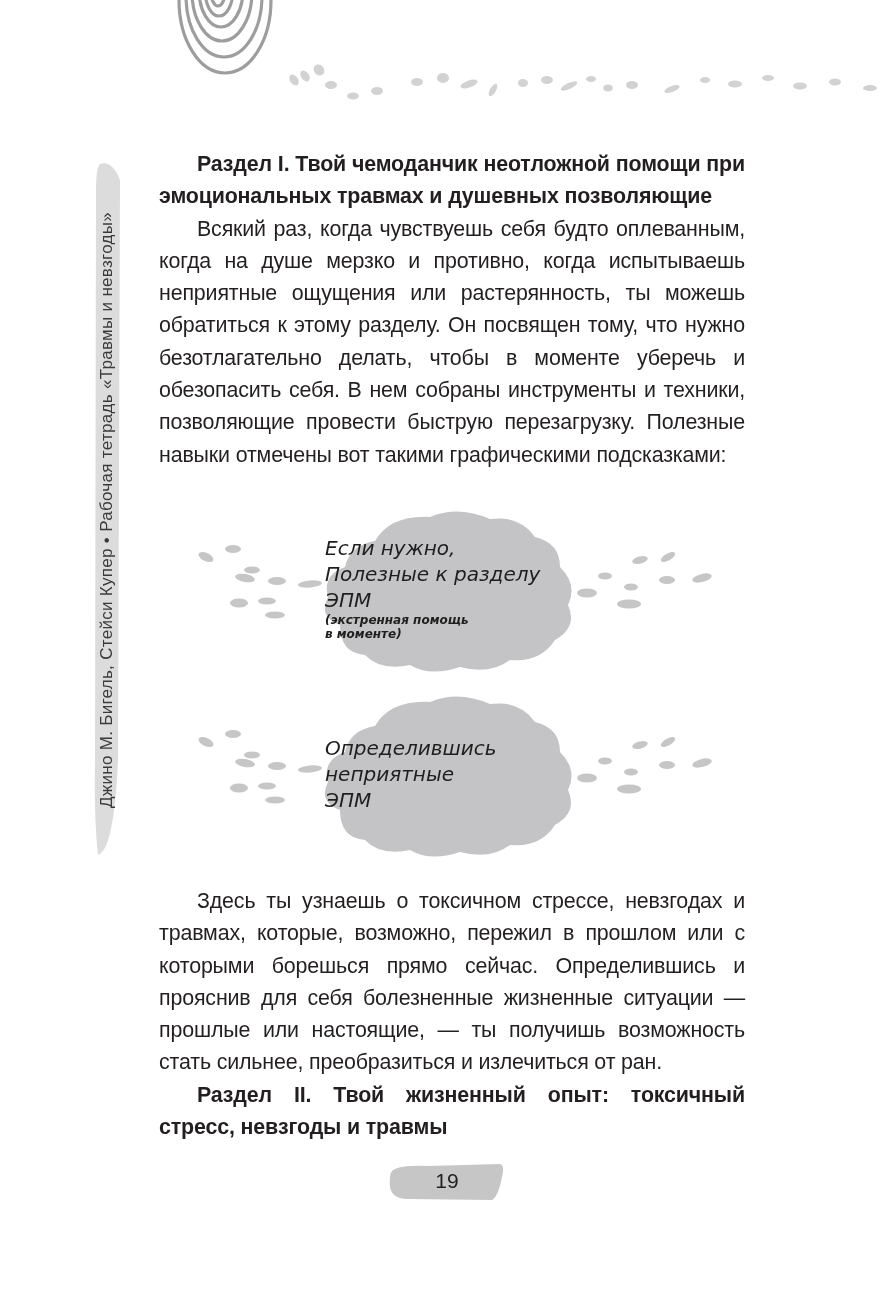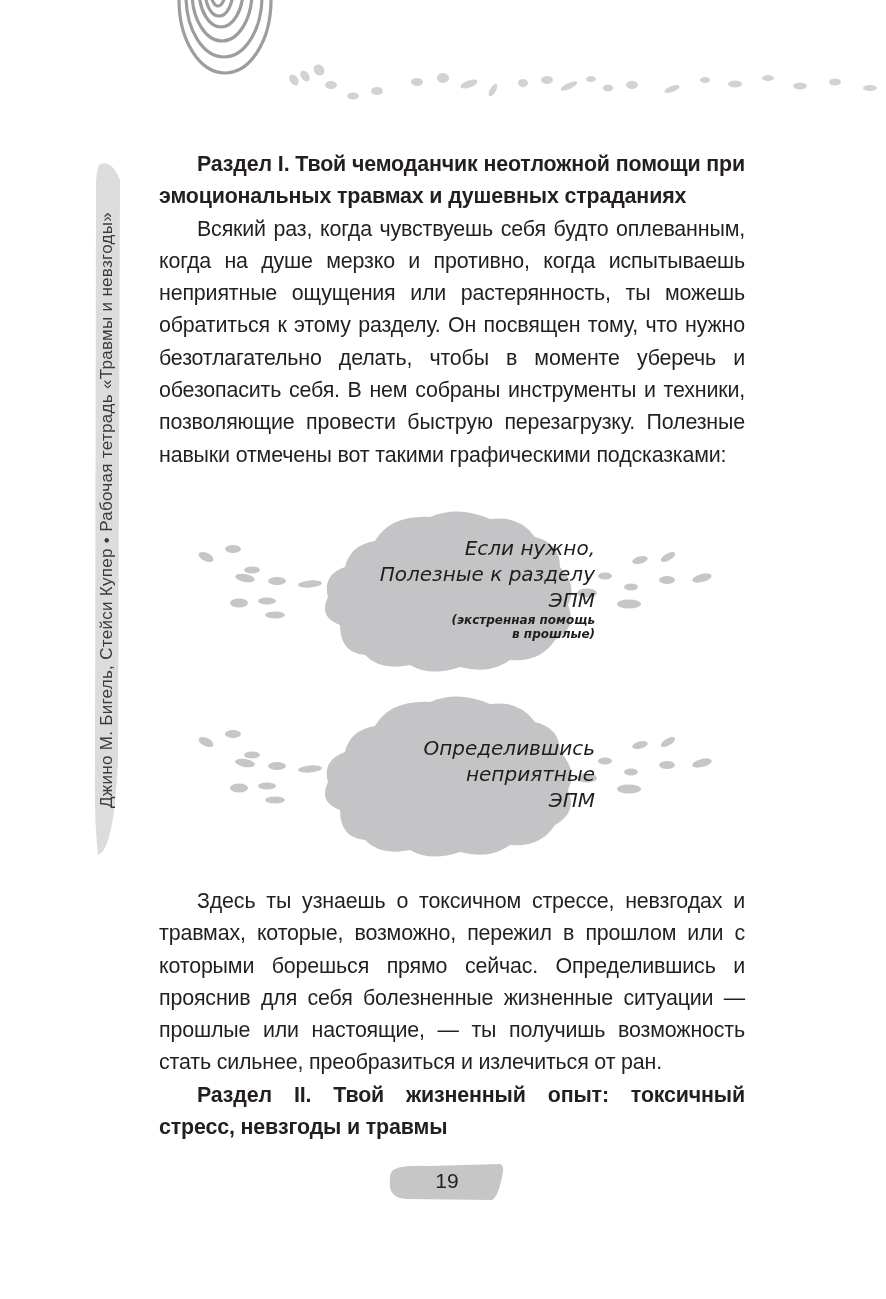"Раздел I. Твой чемоданчик неотложной" p.para { text: страданиях -> позволяющие }
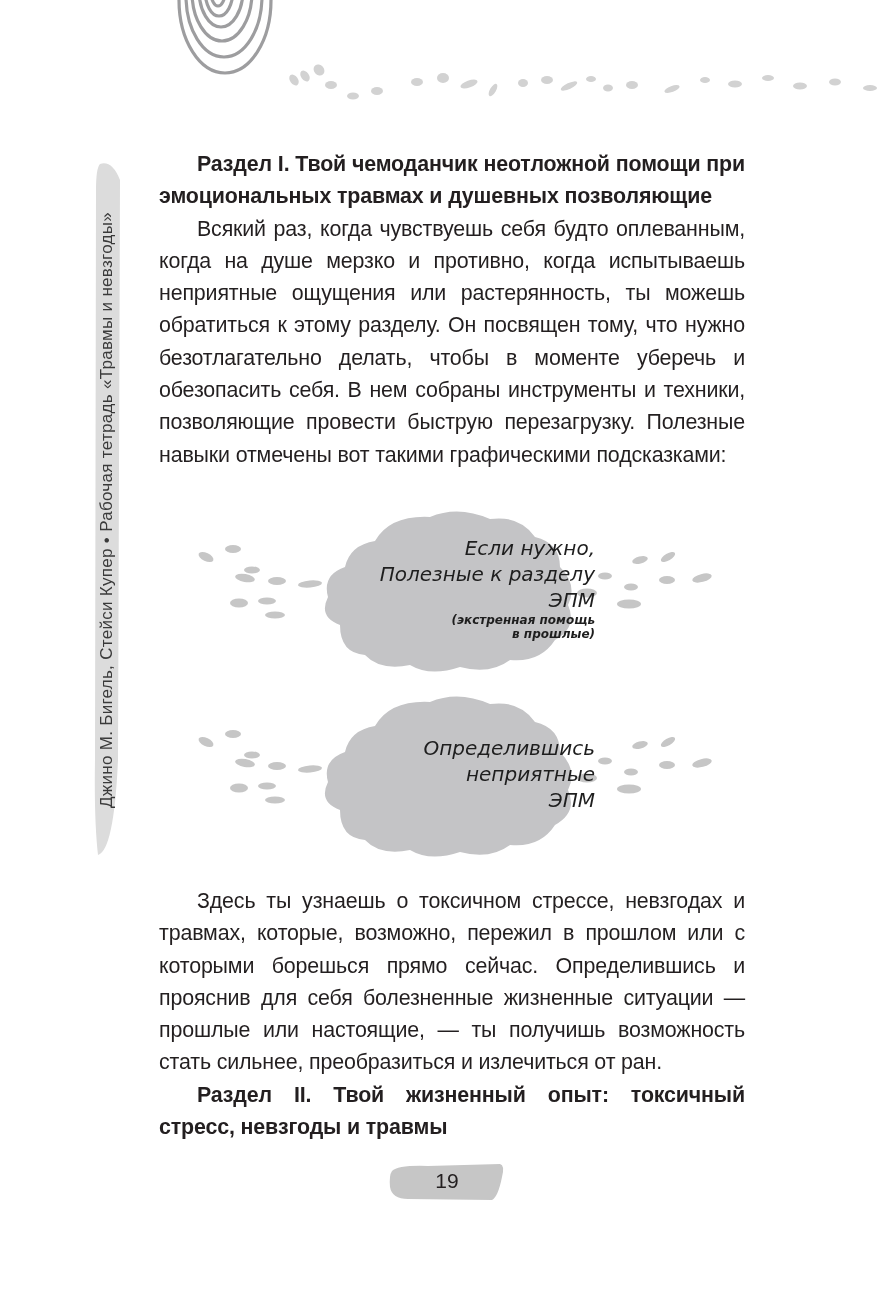"Если нужно," .cloud-text { text-align: right -> left }
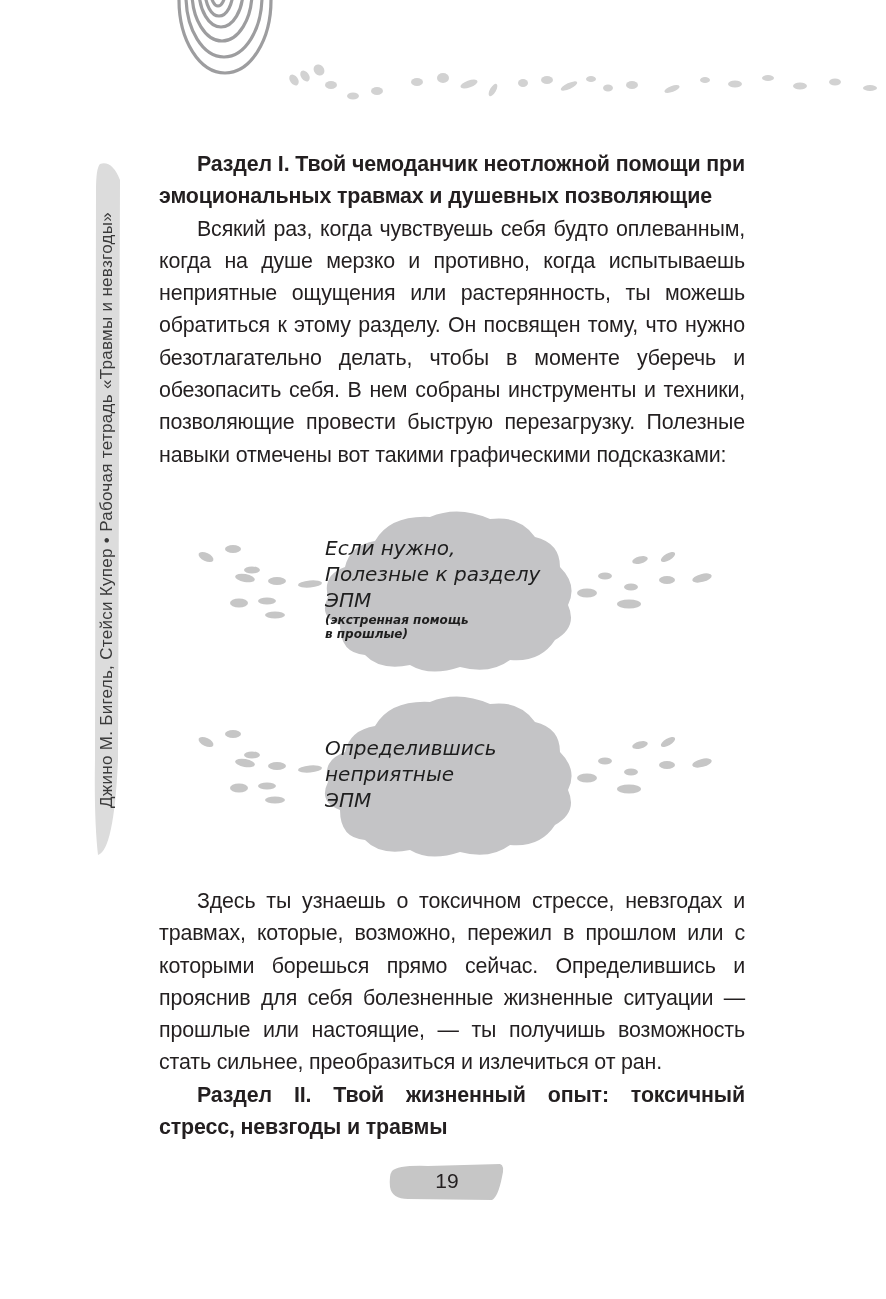"в прошлые)" div.c1-small { text: прошлые -> моменте }
